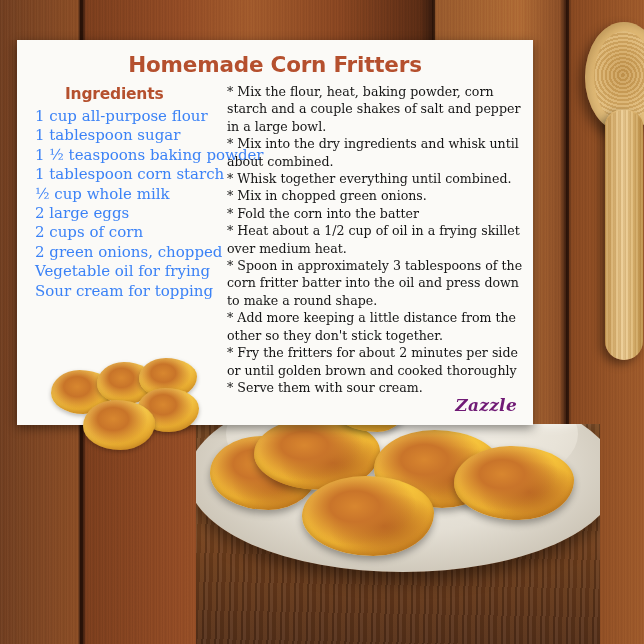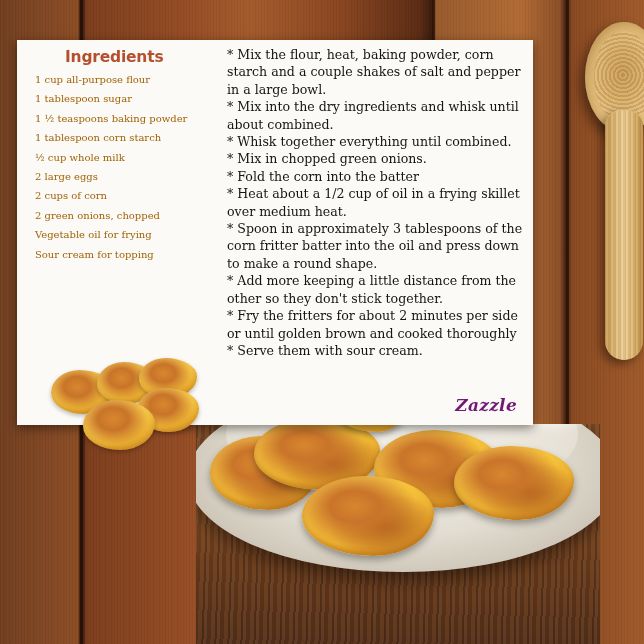"Homemade Corn Fritters" h1.card-title { html: none -> <h1>Homemade Corn Fritters</h1> }
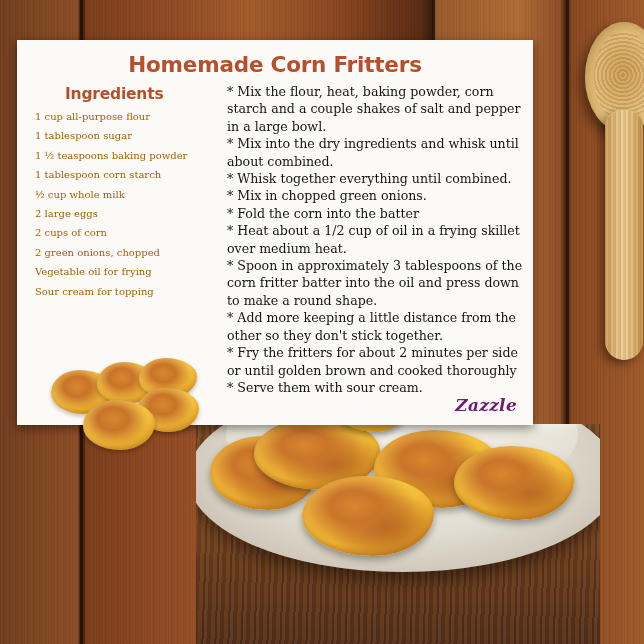"1 cup all-purpose flour" .ing-list li { color: #a16207 -> #3b82f6; font-size: 10px -> 15px }
